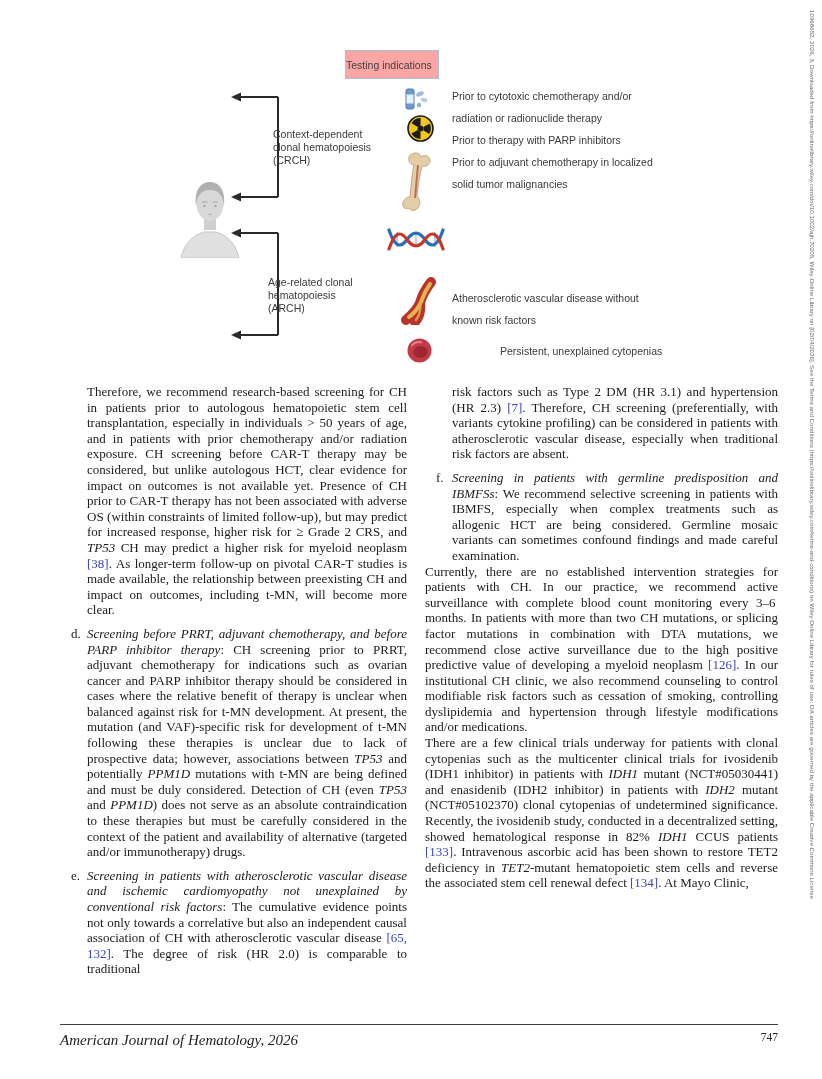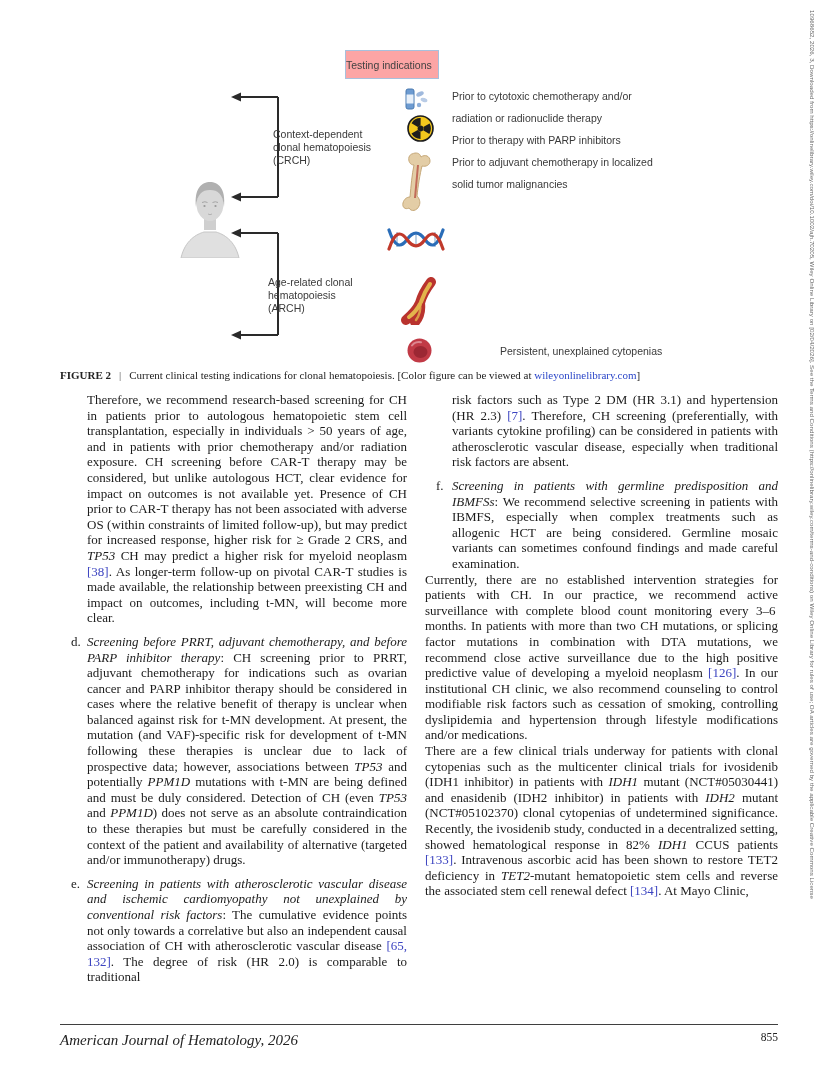"Atherosclerotic vascular disease without" div.abs { html: none -> <div>Atherosclerotic vascular disease without known risk factors</div> }
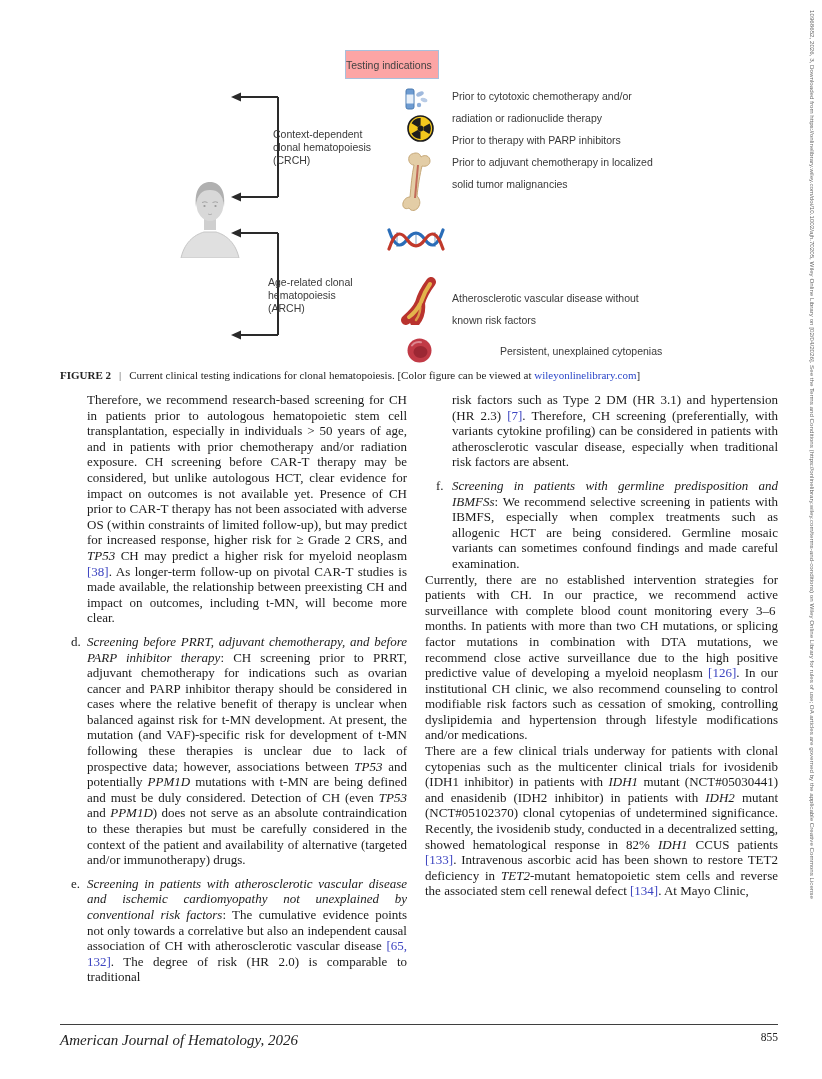"FIGURE 2 | Current clinical" div.caption { html: <div> <span>FIGURE 2</span><span>|</span><span>Current clinical testing indications for clonal hematopoiesis. [Color figure can be viewed at </span><span>wileyonlinelibrary.com</span><span>]</span> </div> -> none }
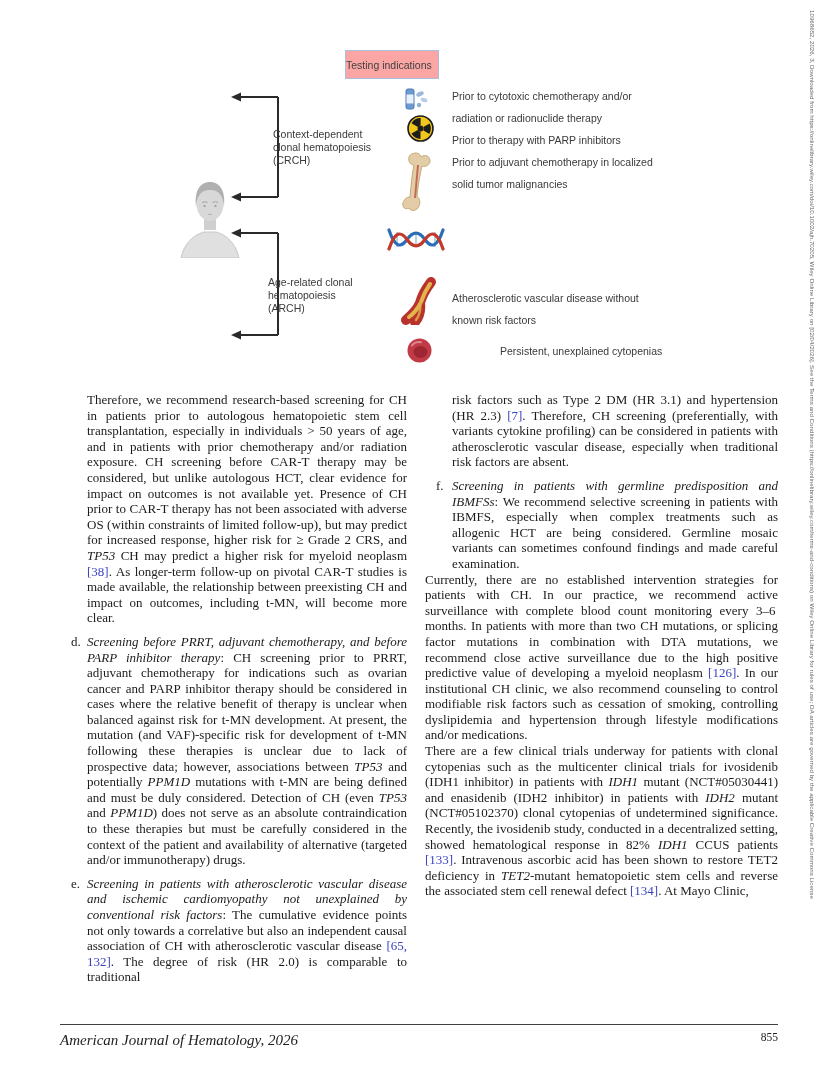"Therefore, we recommend research-based" .col { top: 392px -> 384px }
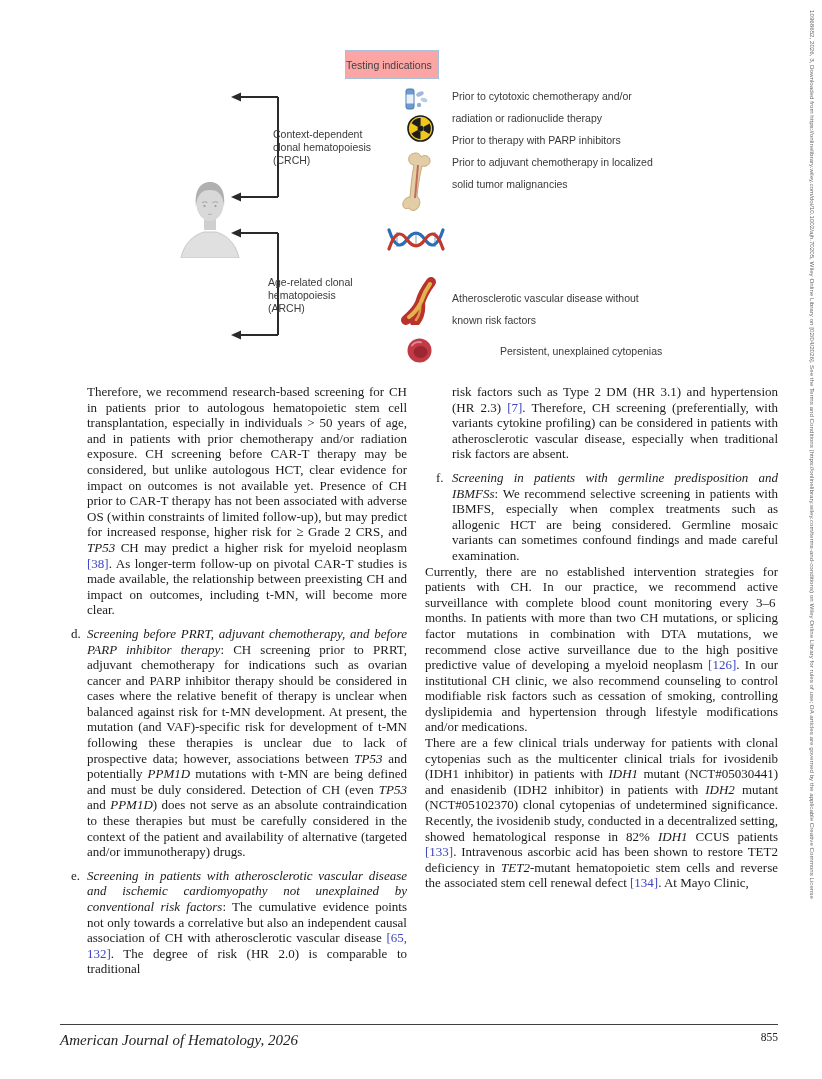"855" div.footer-page { text: 855 -> 747 }
